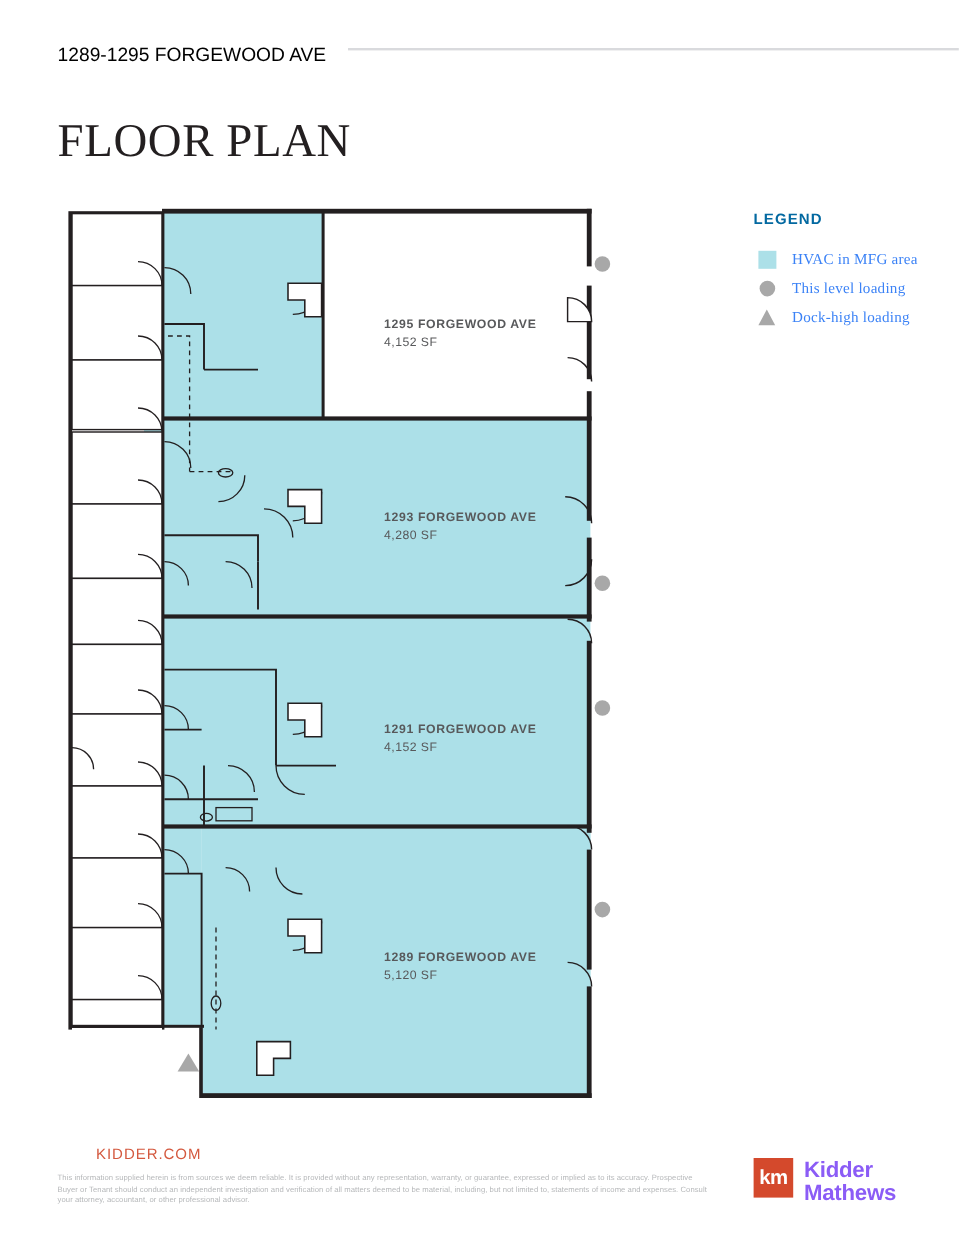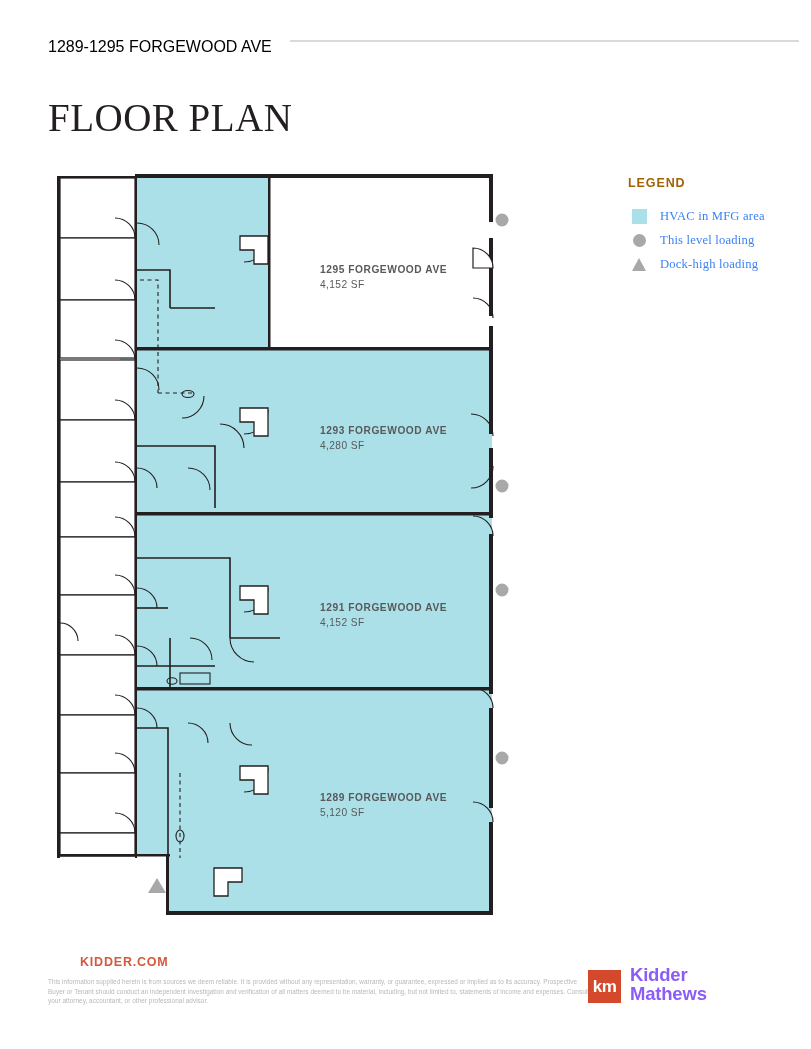"LEGEND" #legend-title { color: #a16207 -> #0369a1 }
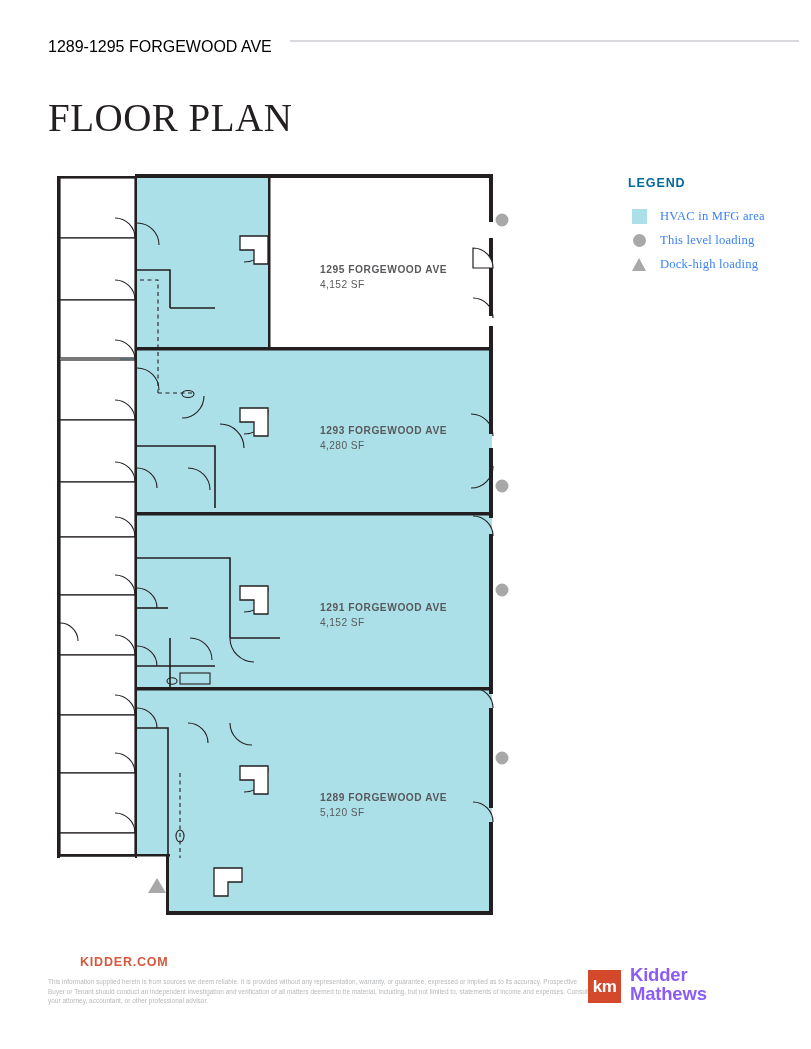"KIDDER.COM" #footer-site { font-weight: 700 -> 400 }
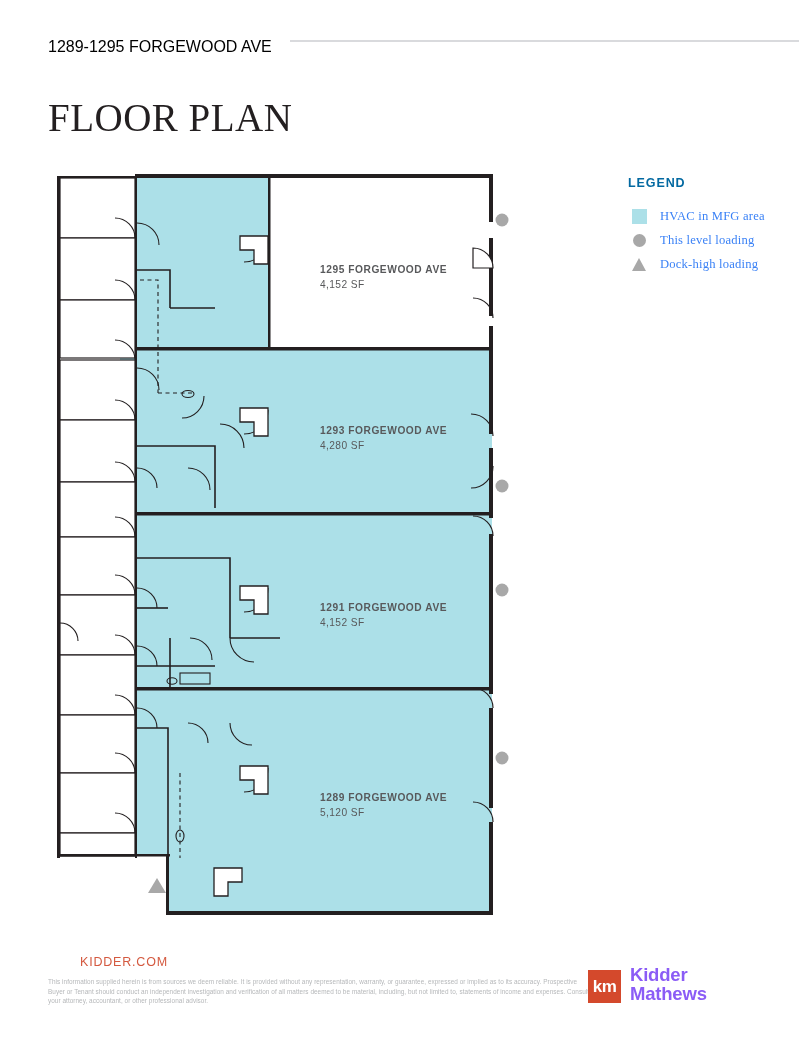"km" #logo { align-items: flex-end -> flex-start; left: 588px -> 628px }
